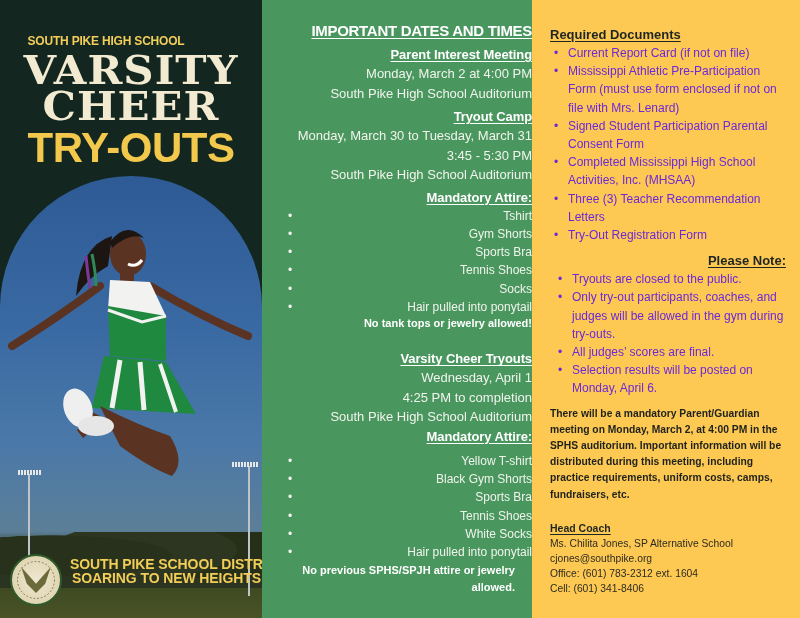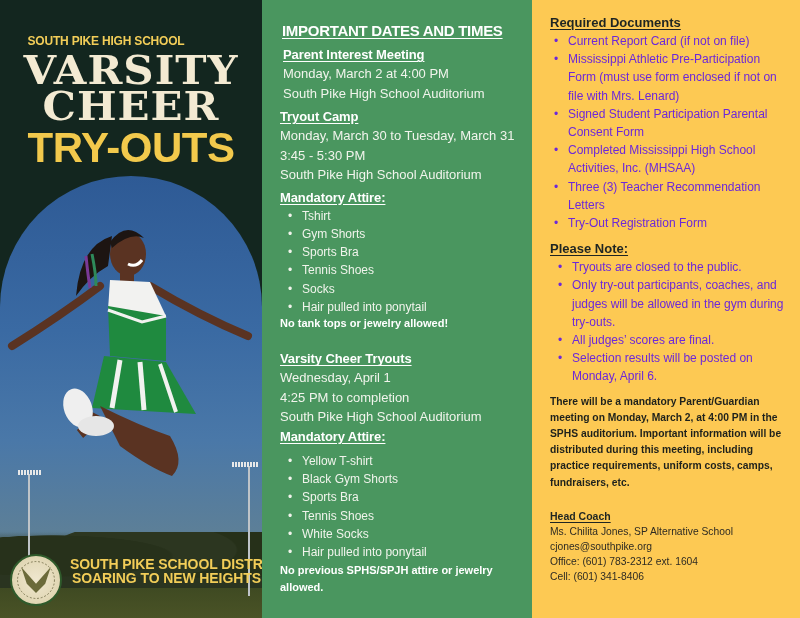"IMPORTANT DATES AND TIMES" .middle { text-align: none -> right }
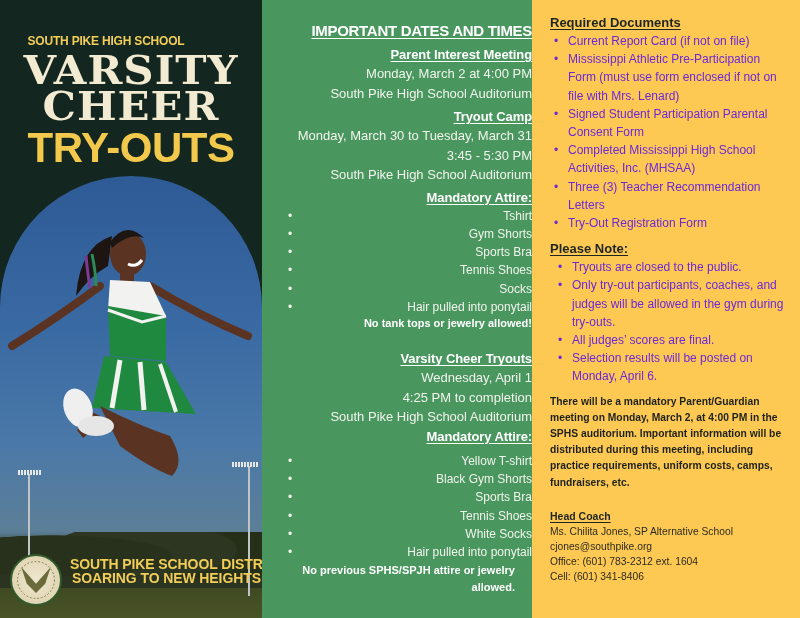"Required Documents" .right { padding: 14px 14px 0 18px -> 26px 14px 0 18px }
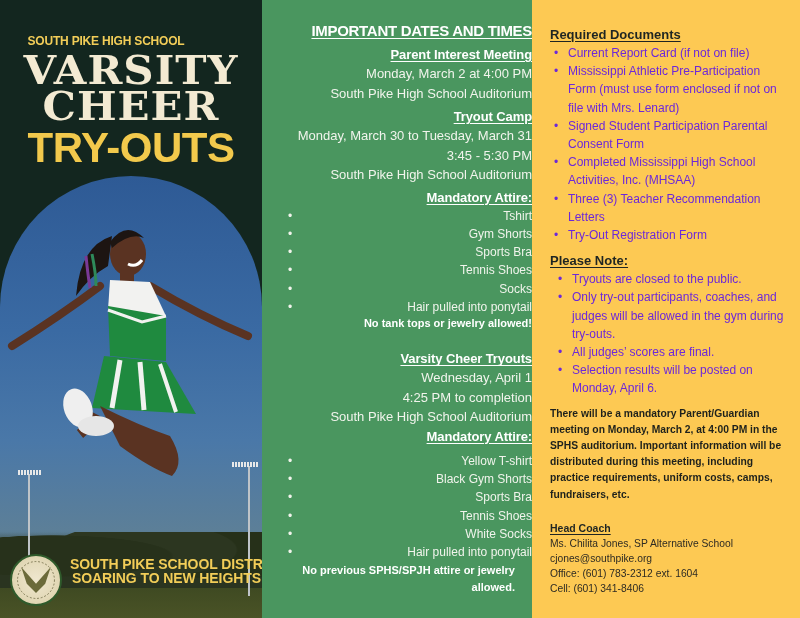"Please Note:" .notes-h { text-align: none -> right }
